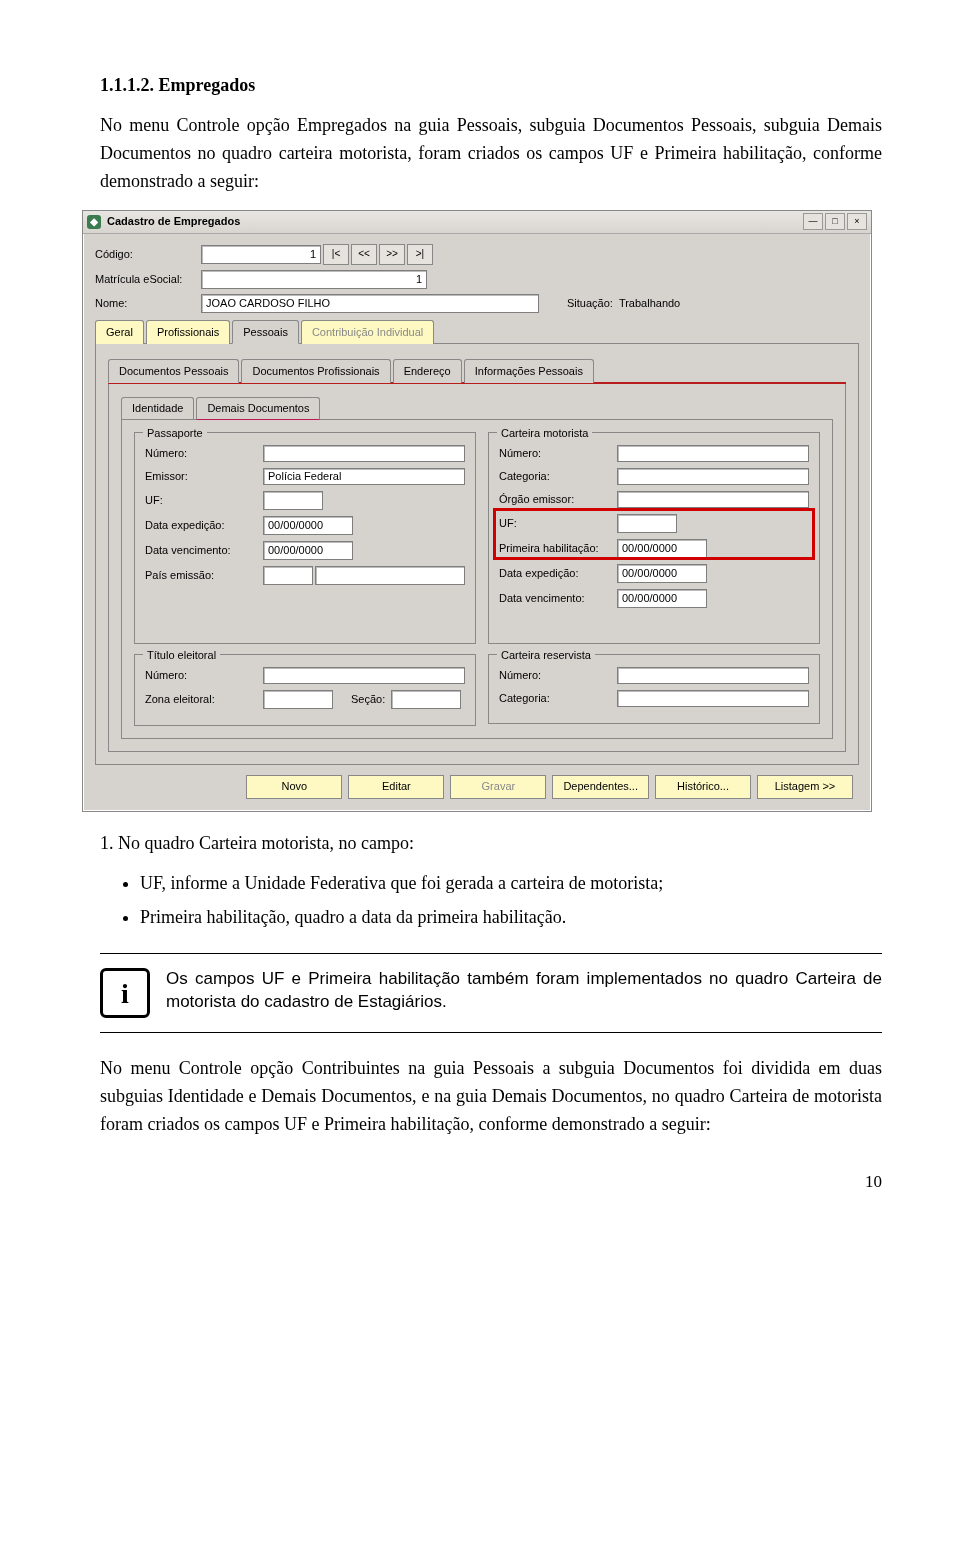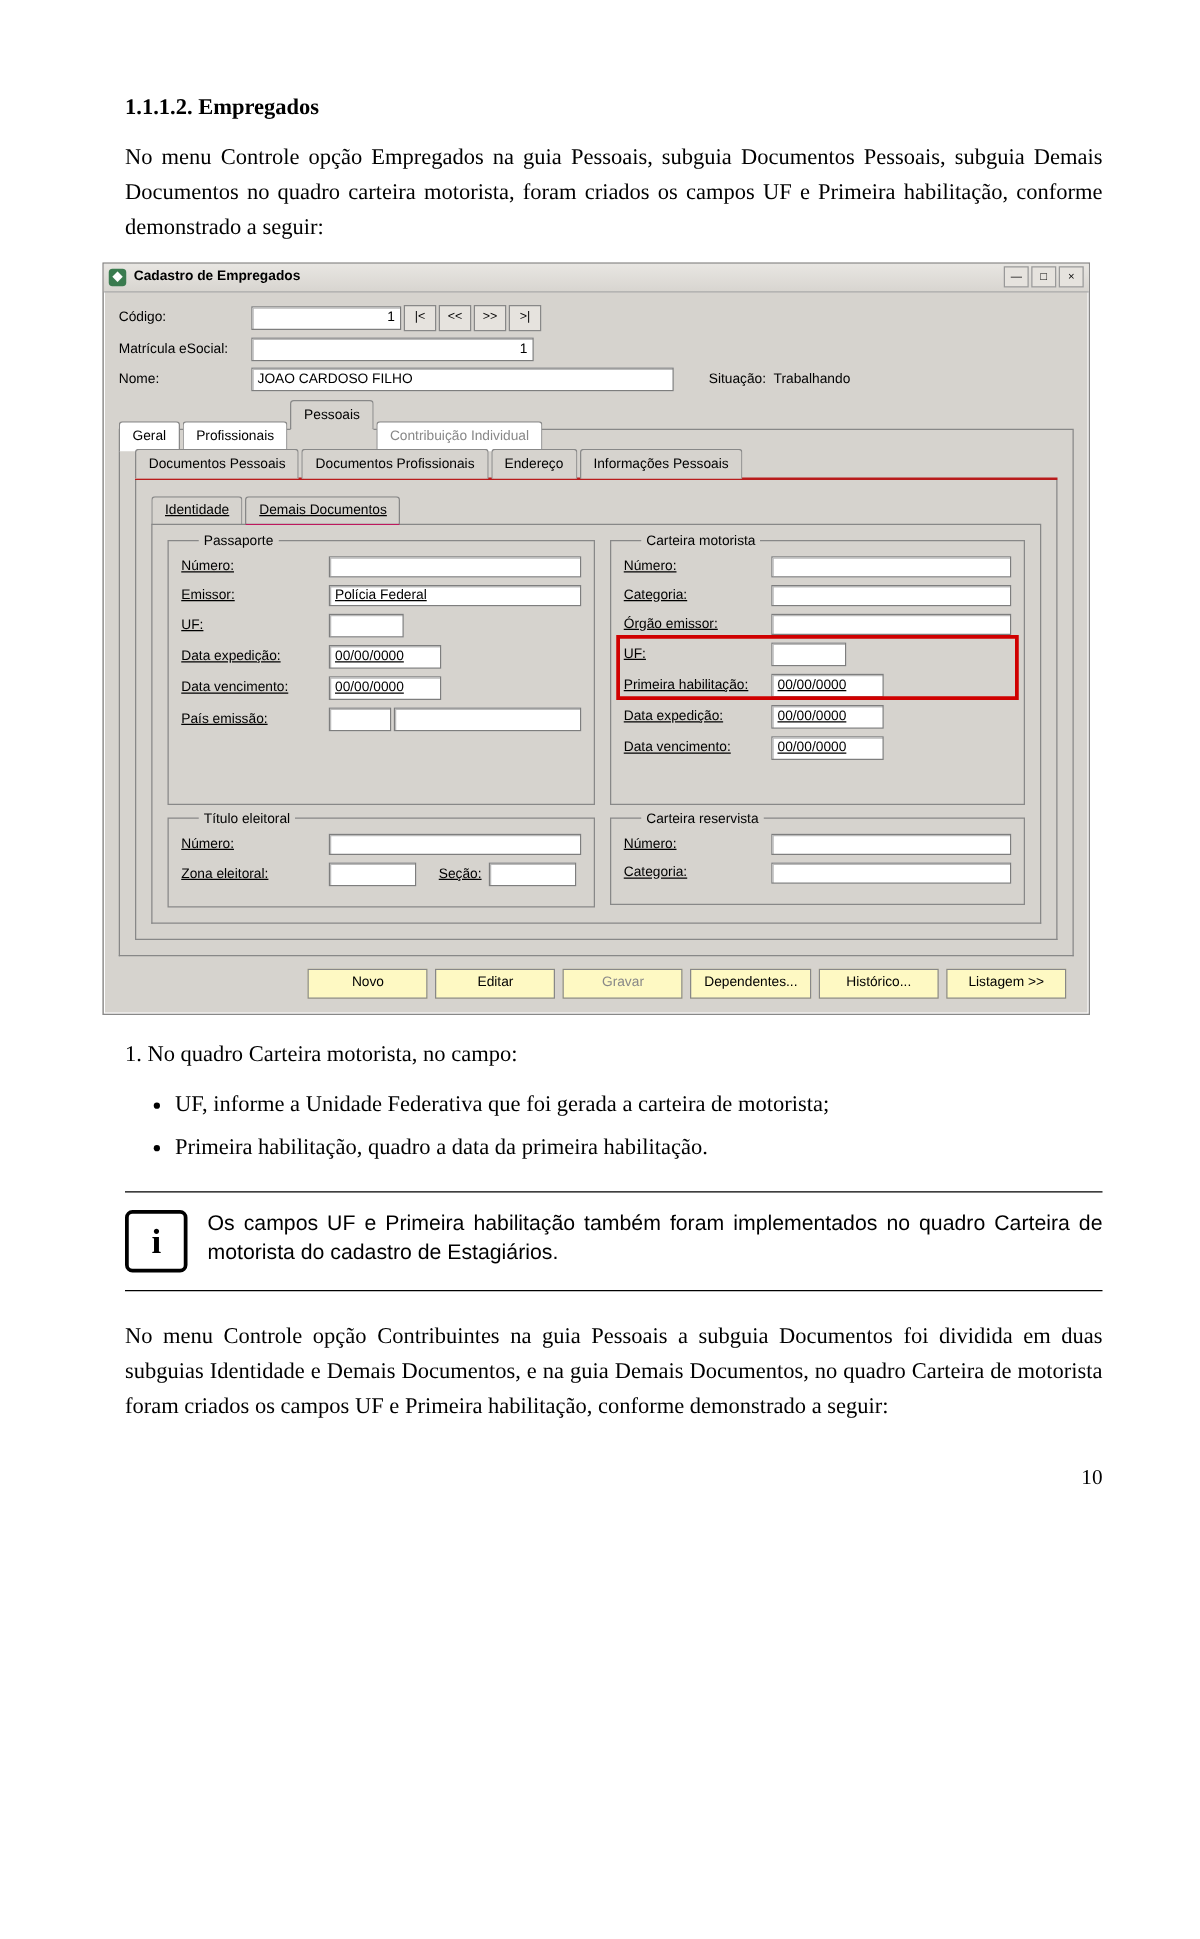"Geral" .tab { background: #ffffff -> #fef9c3; top: 18px -> 1px }
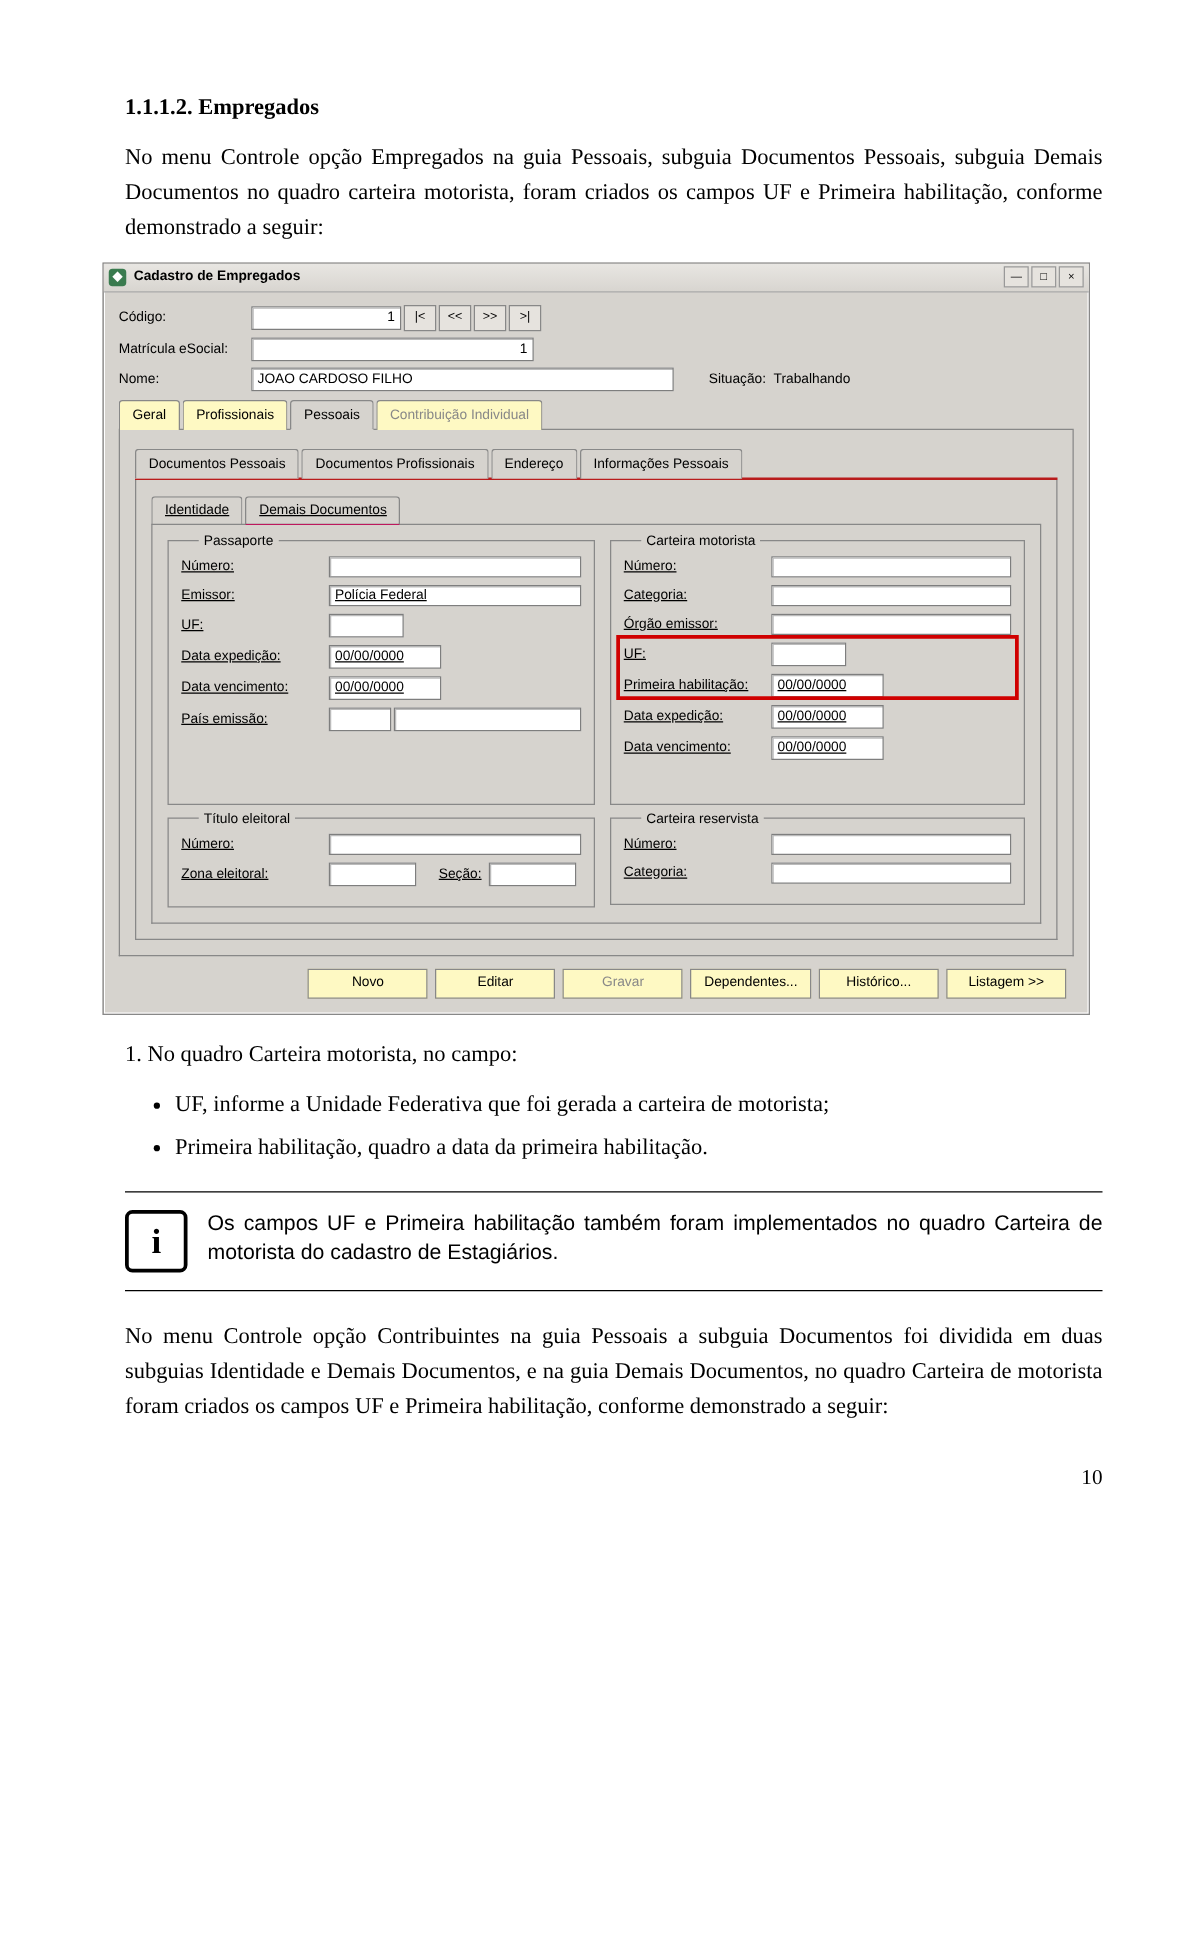"Identidade" .subpanel { text-decoration: underline -> none }
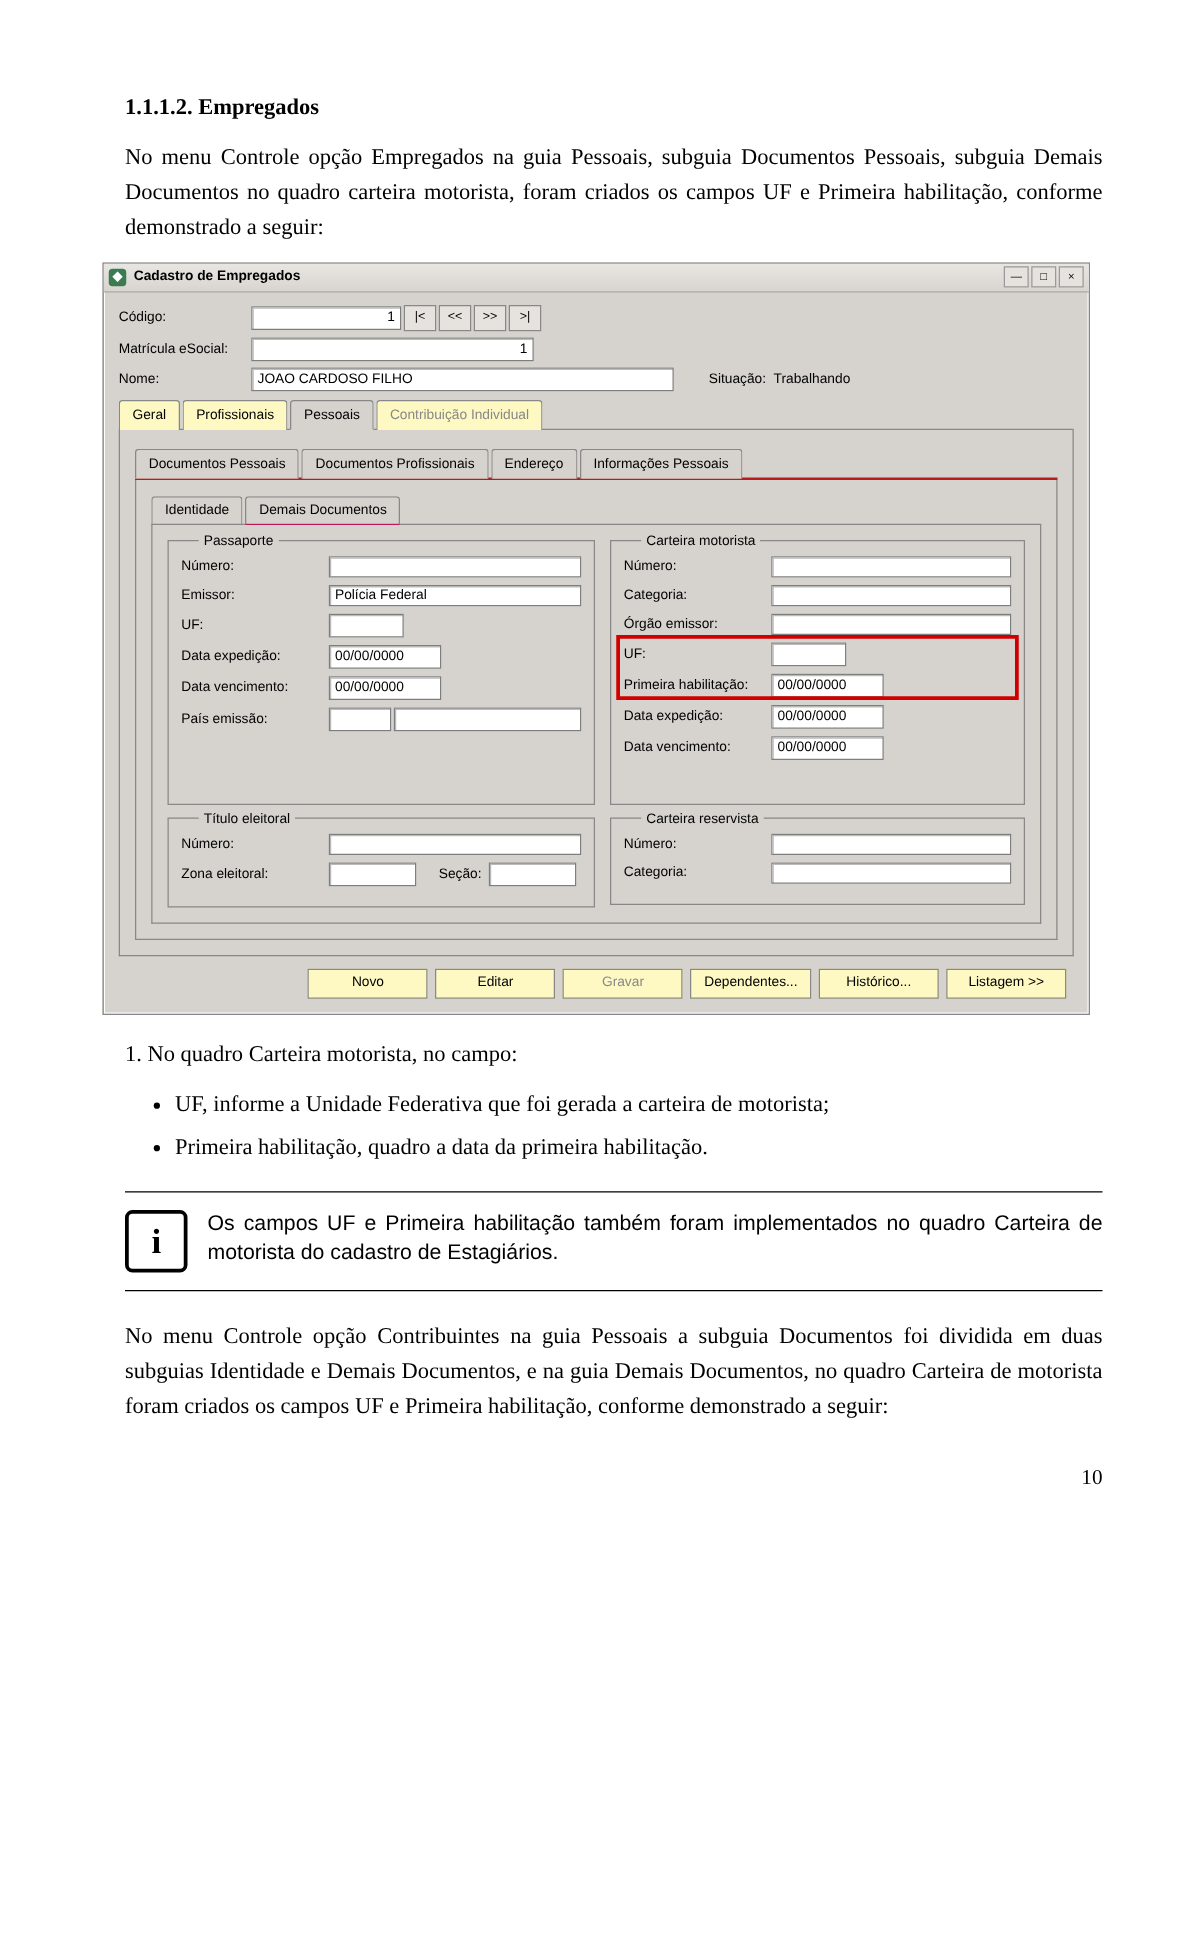"Passaporte" .groupbox .legend { left: 24px -> 8px }
